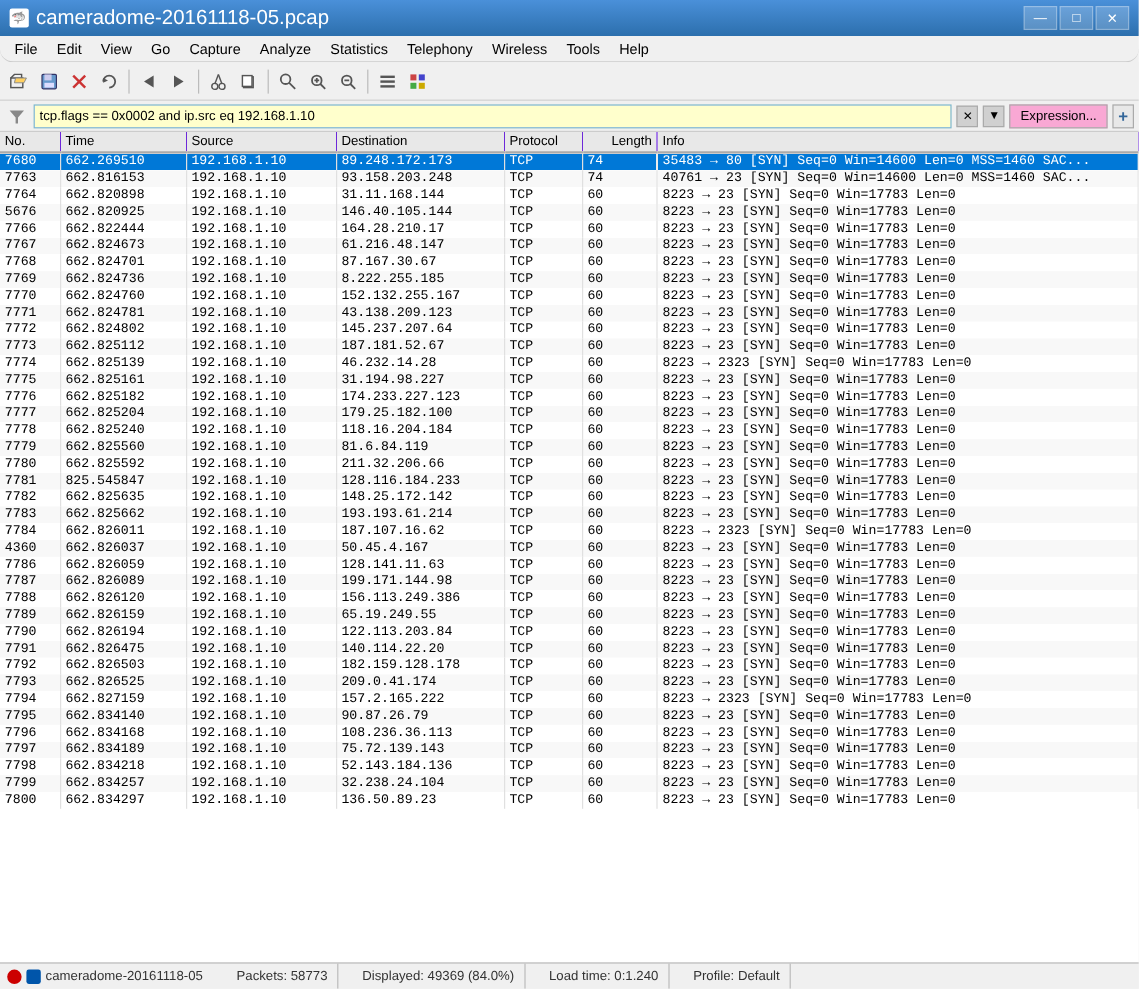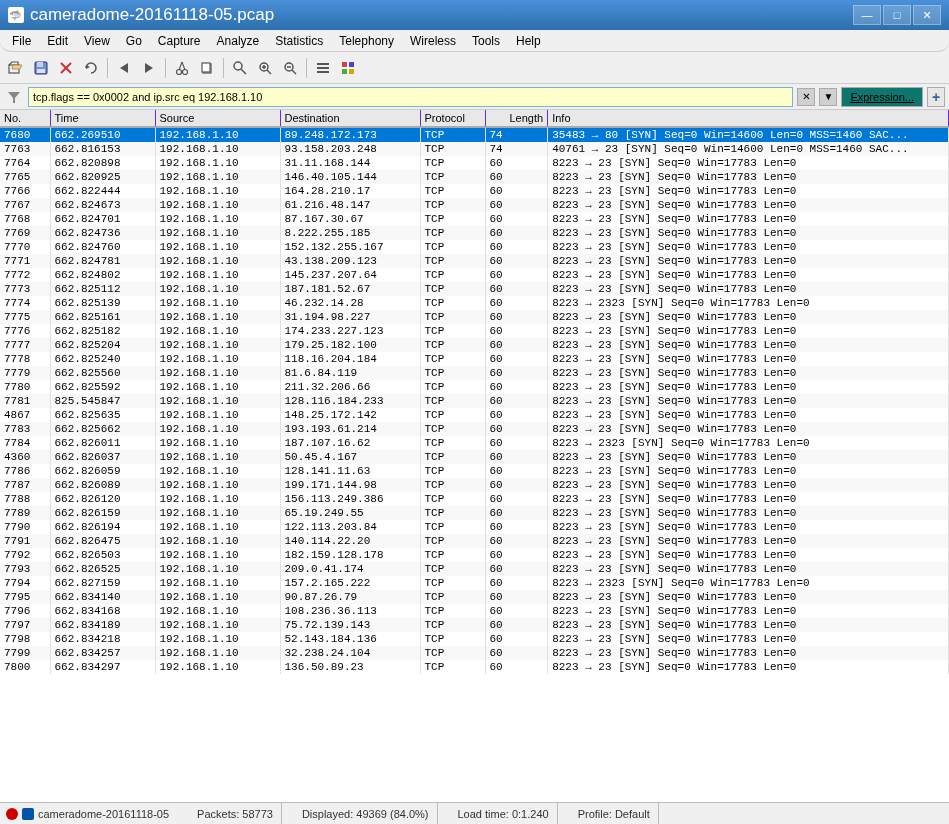"Expression..." .filter-expr-btn { background: #0f766e -> #f9a8d4; text-decoration: underline -> none }
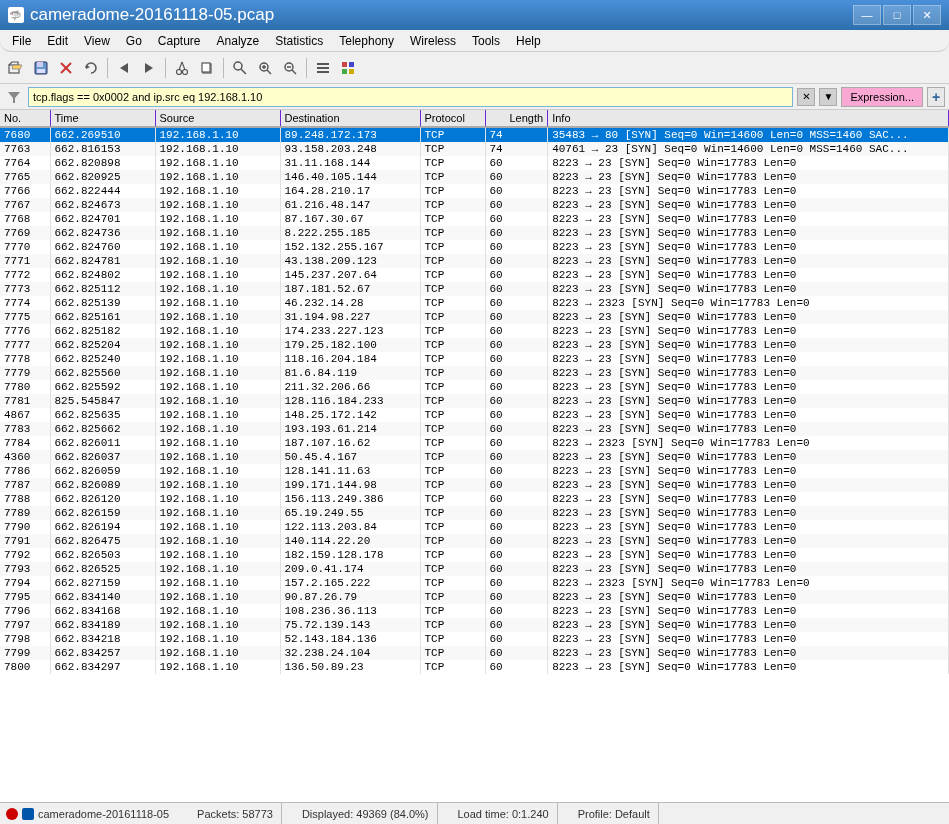"7765" td { text: 7765 -> 5676 }
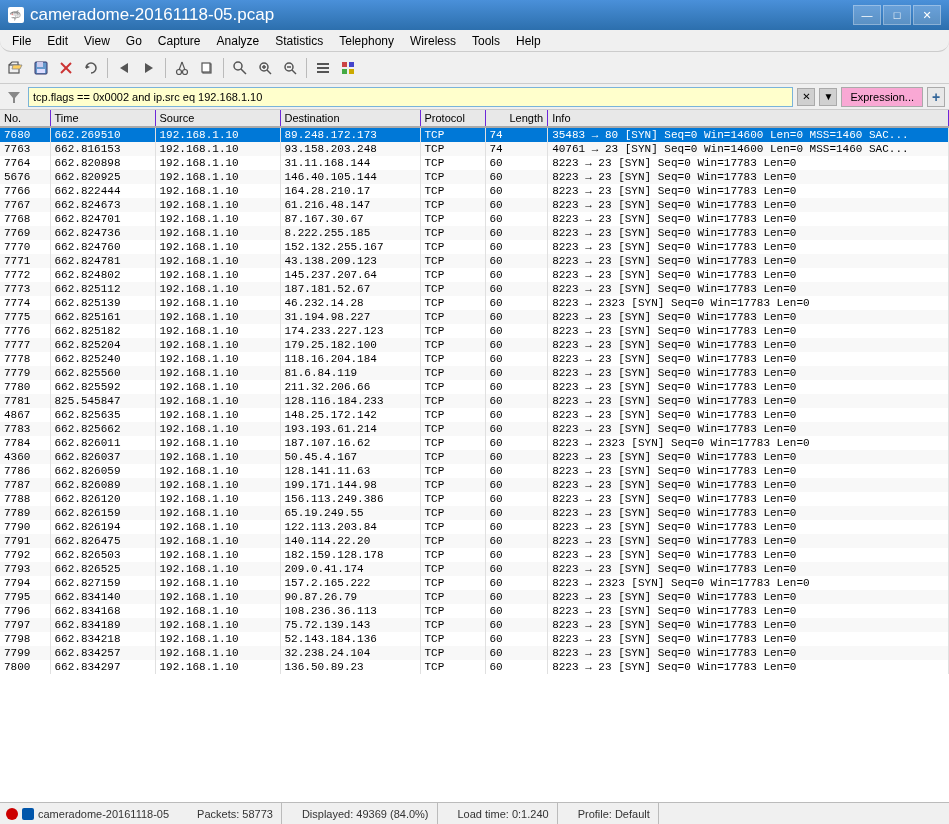"4867" td { text: 4867 -> 7782 }
